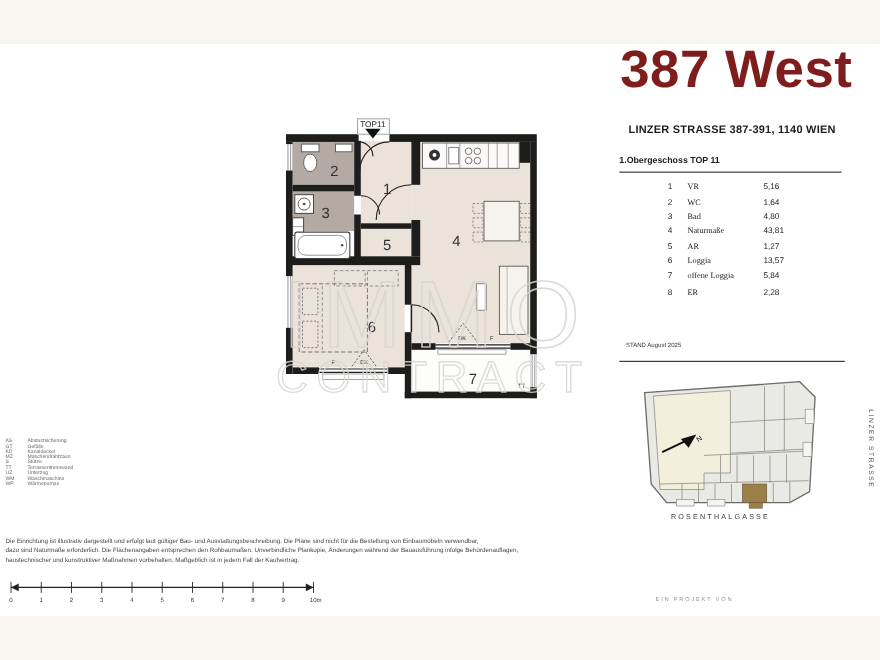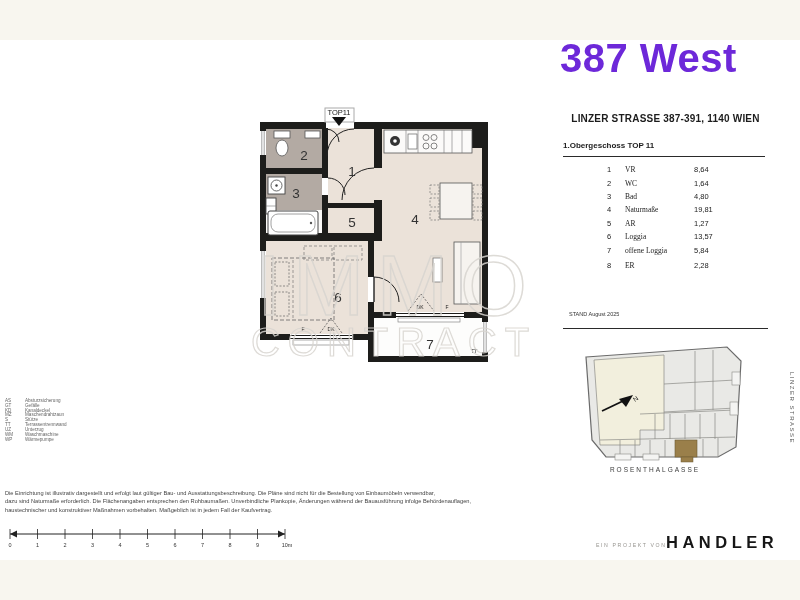"387 West" #title { color: #6d28d9 -> #7f1d1d; font-size: 40px -> 48px; text-align: left -> right }
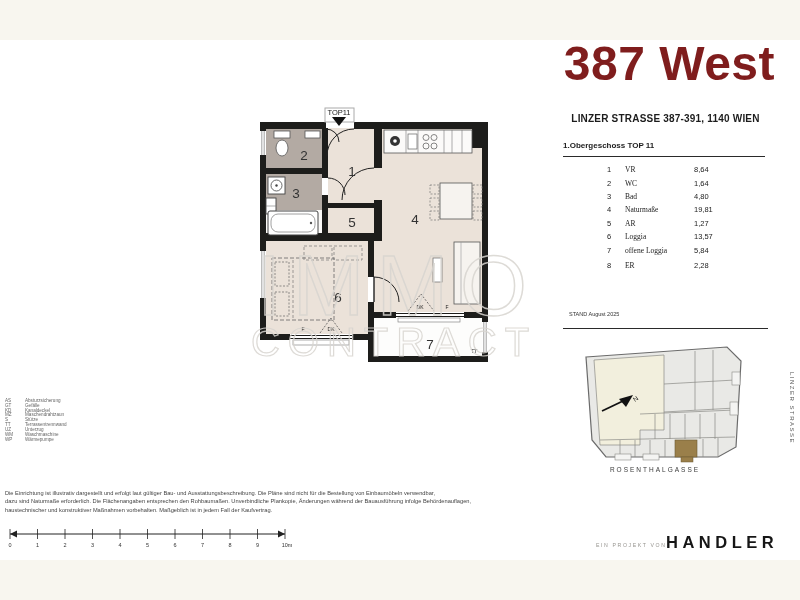"8,64" span.tval { text: 8,64 -> 5,16 }
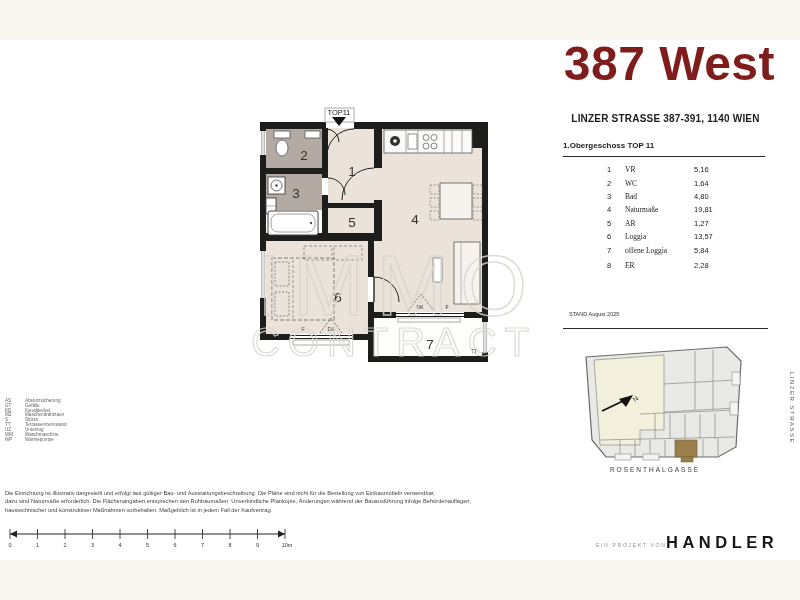"19,81" span.tval { text: 19,81 -> 43,81 }
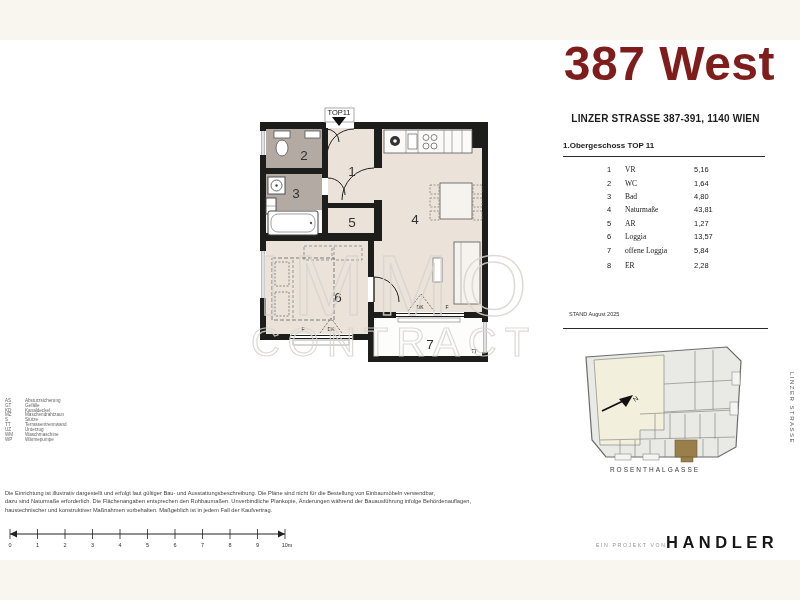"HANDLER" span { html: <span>HANDLER</span> -> none }
